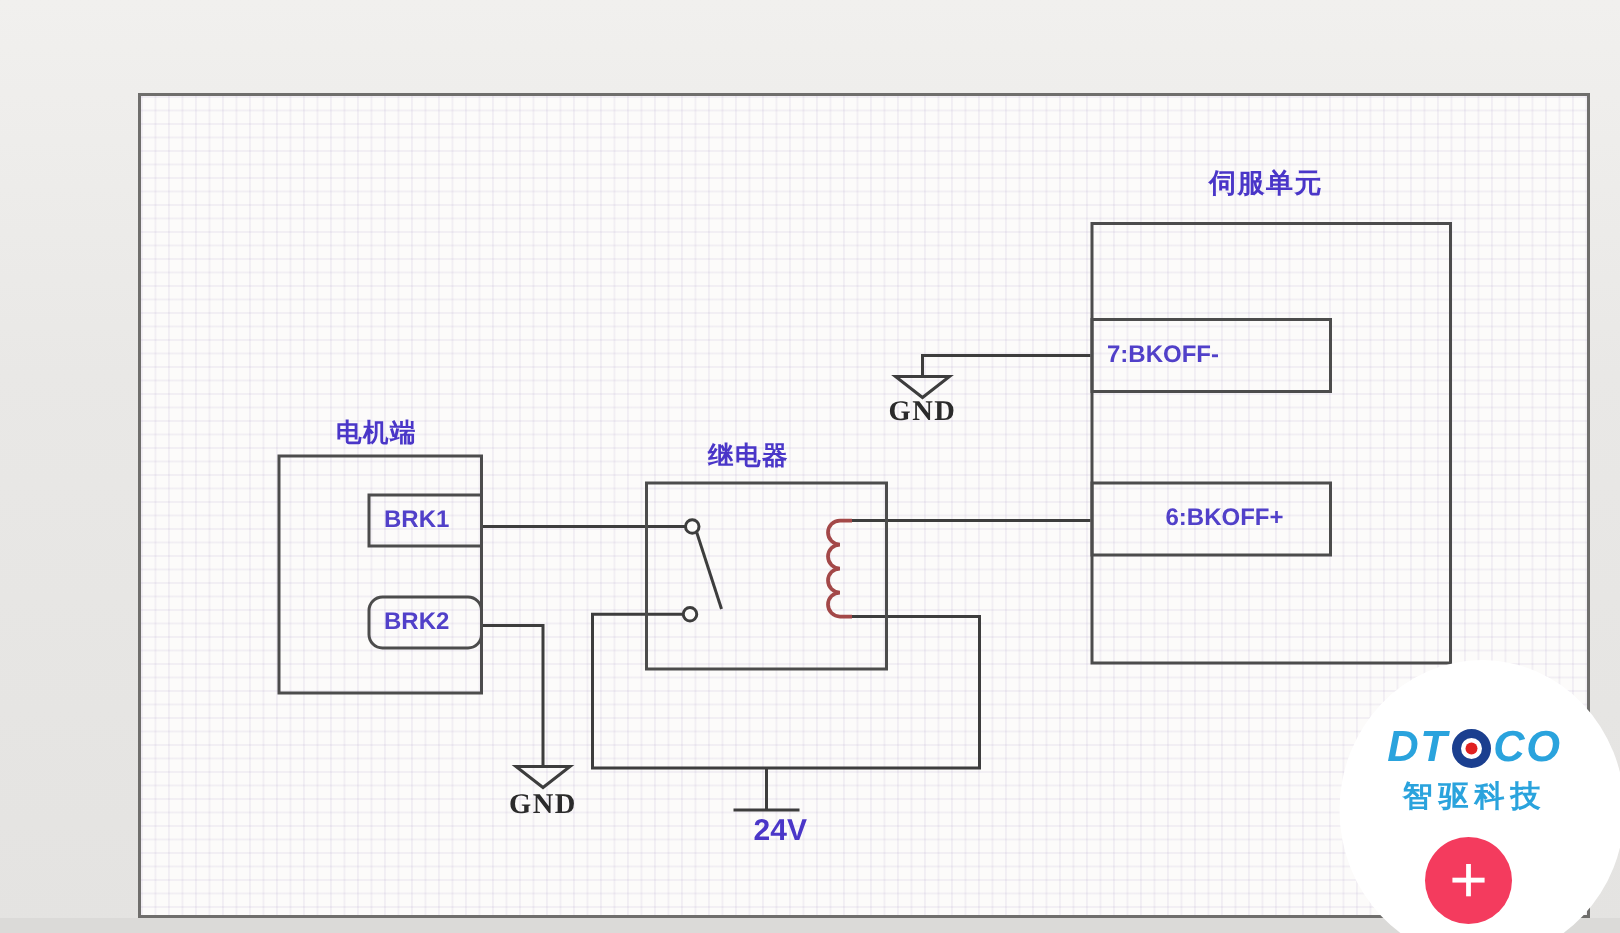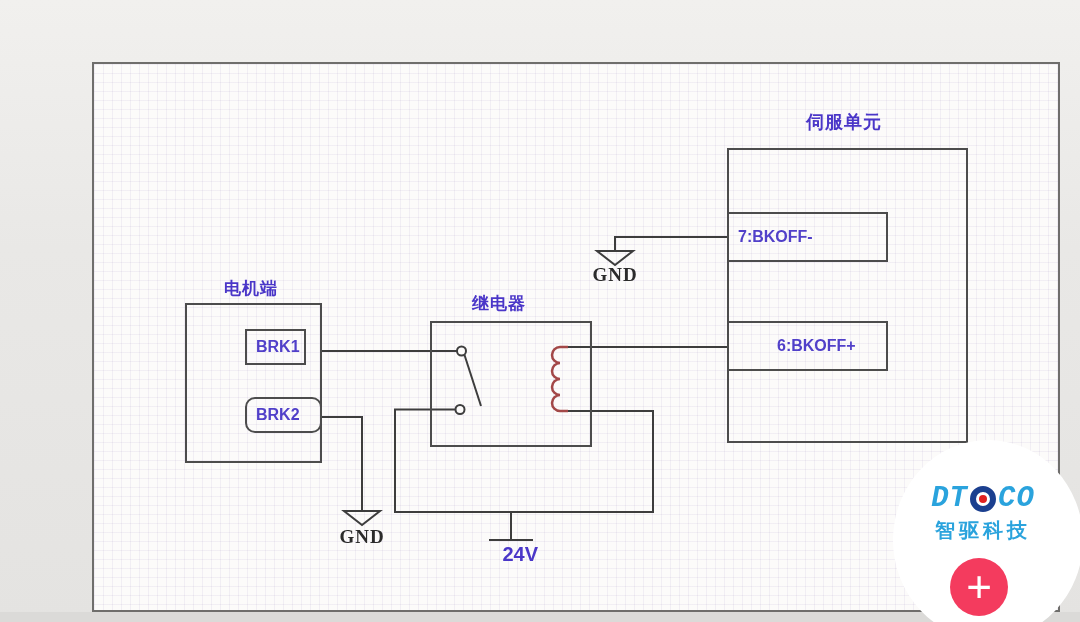"BRK1" div.box { width: 61px -> 77px }
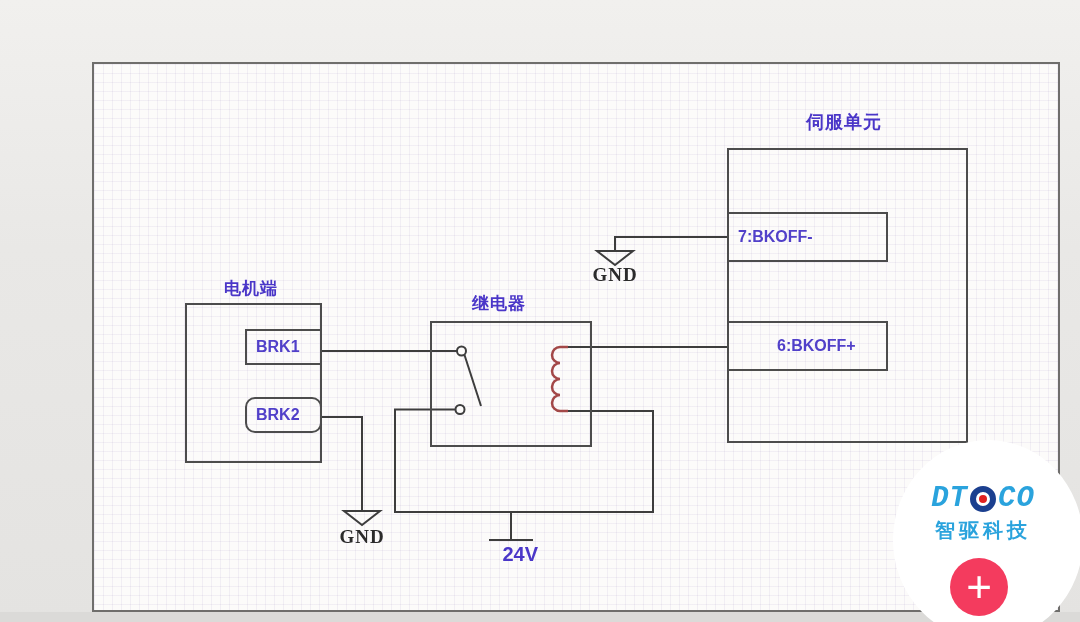"DT" .logo { font-family: Liberation Mono, monospace -> none }
